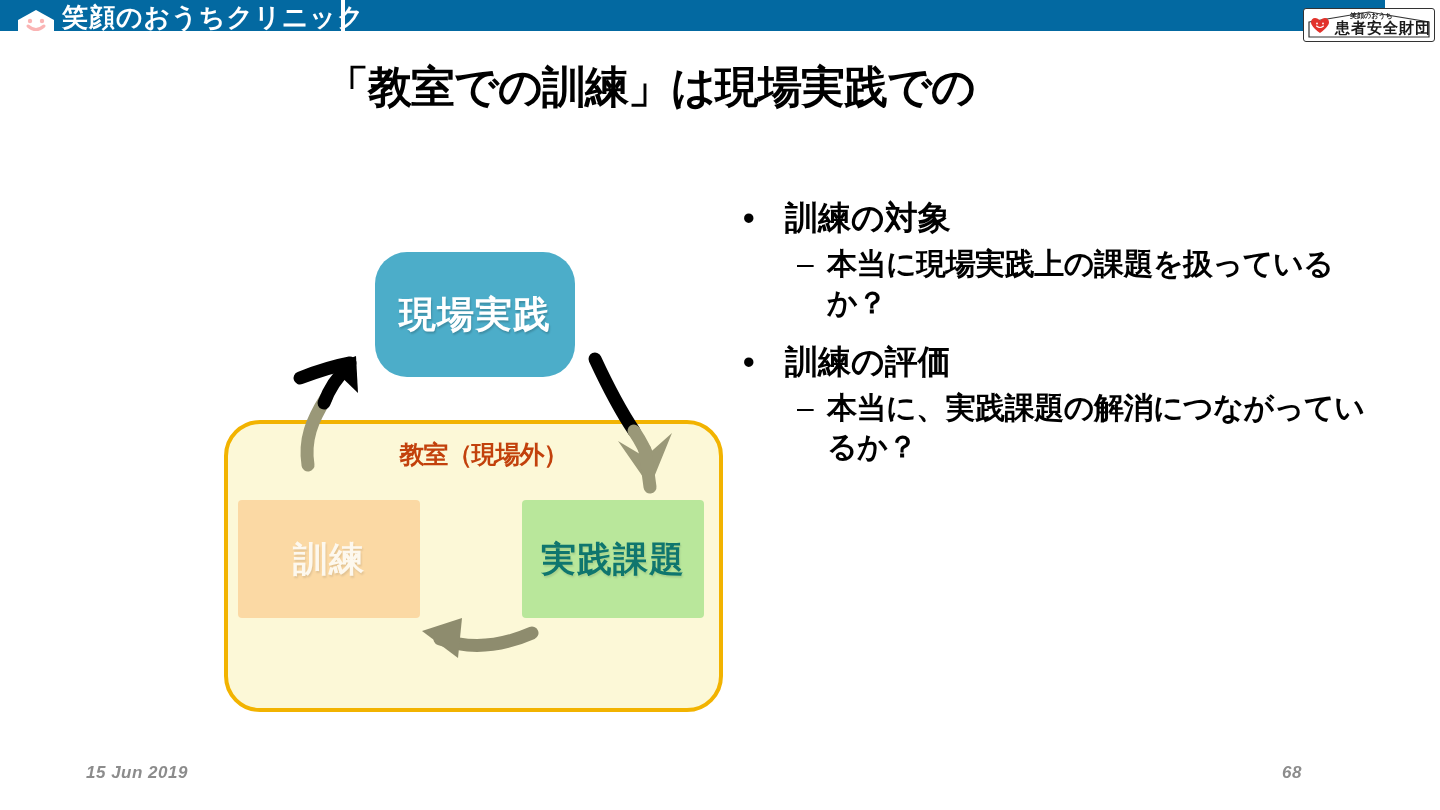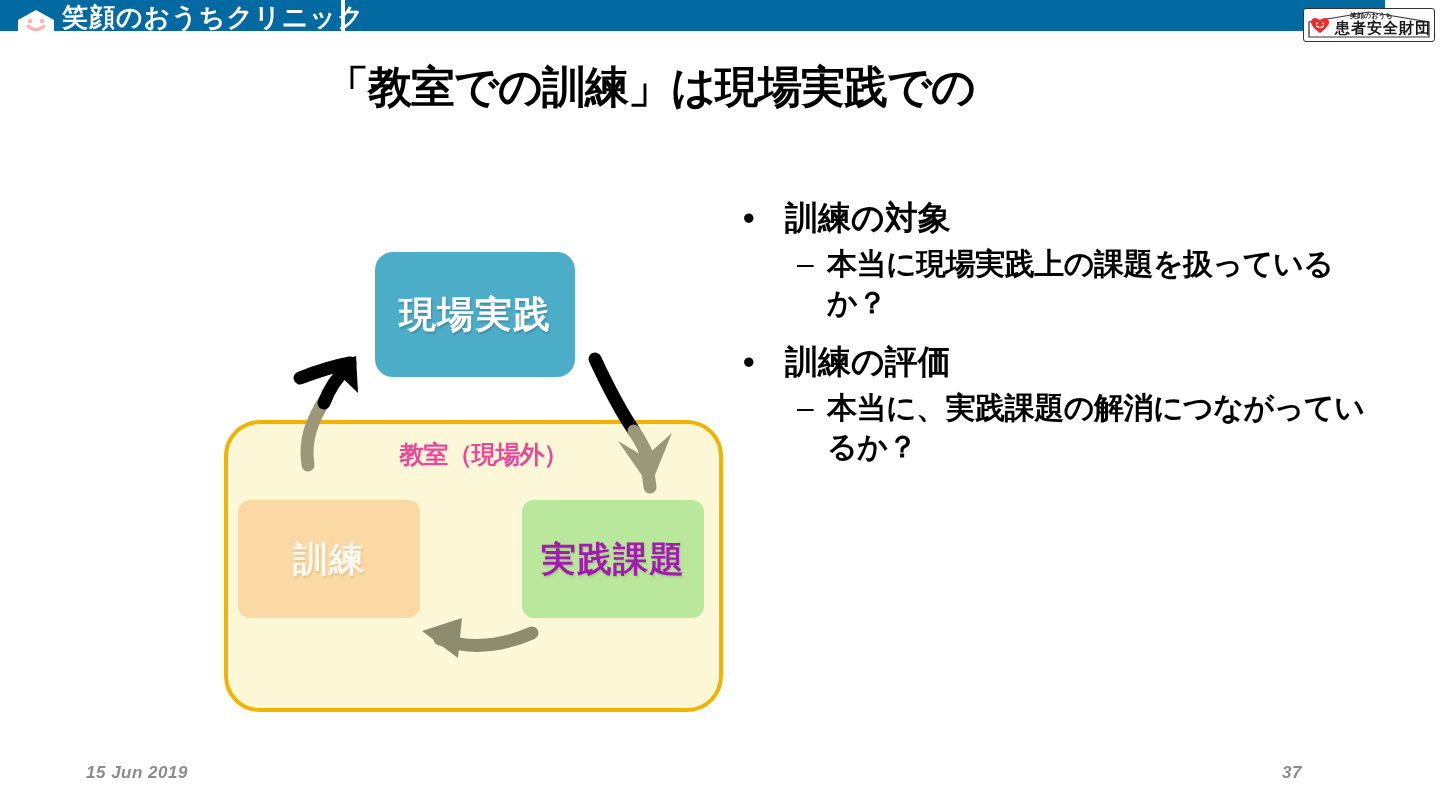"現場実践" .node-practice { border-radius: 18px -> 32px }
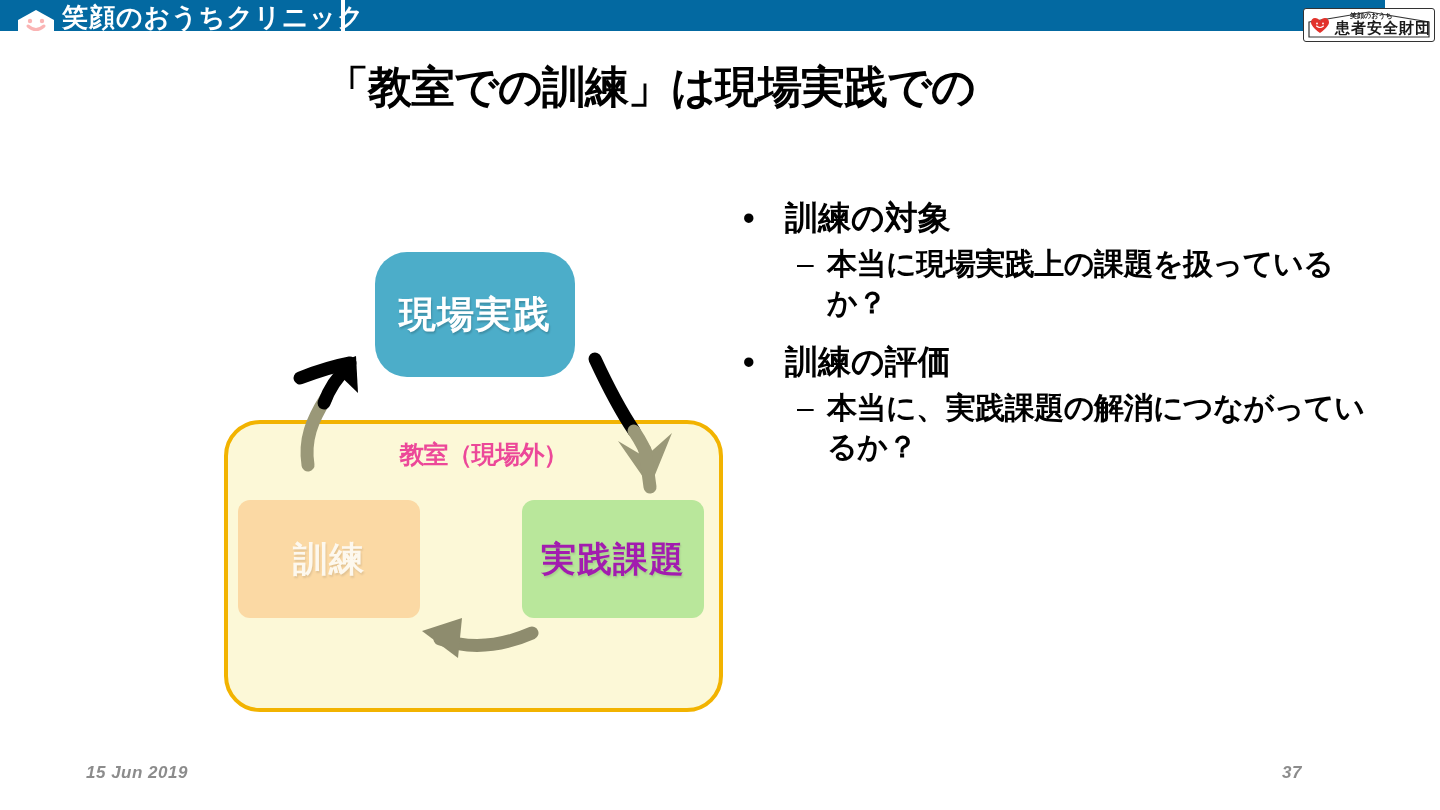"教室（現場外）" .classroom-label { color: #ec4899 -> #c2410c }
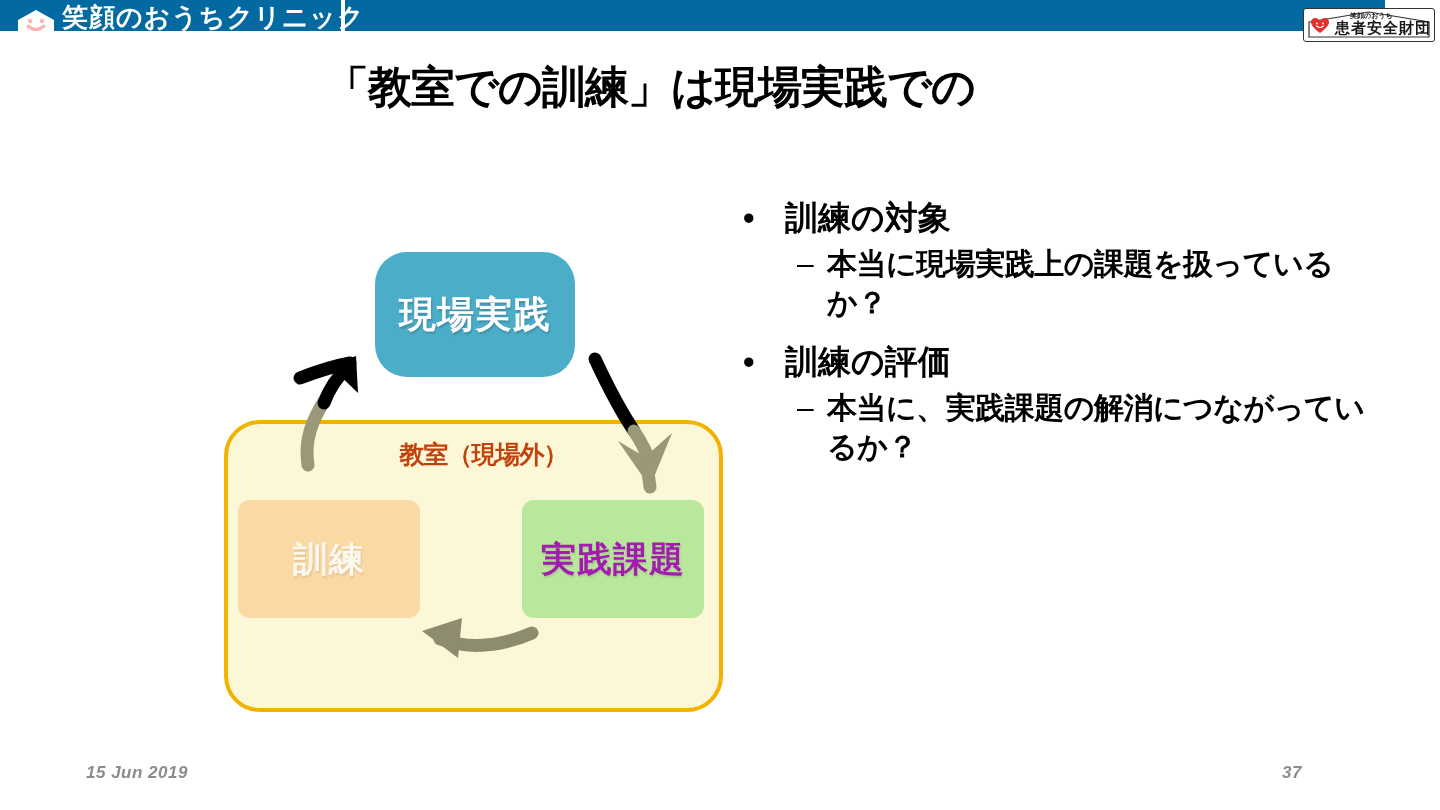"訓練" .node { border-radius: 12px -> 4px }
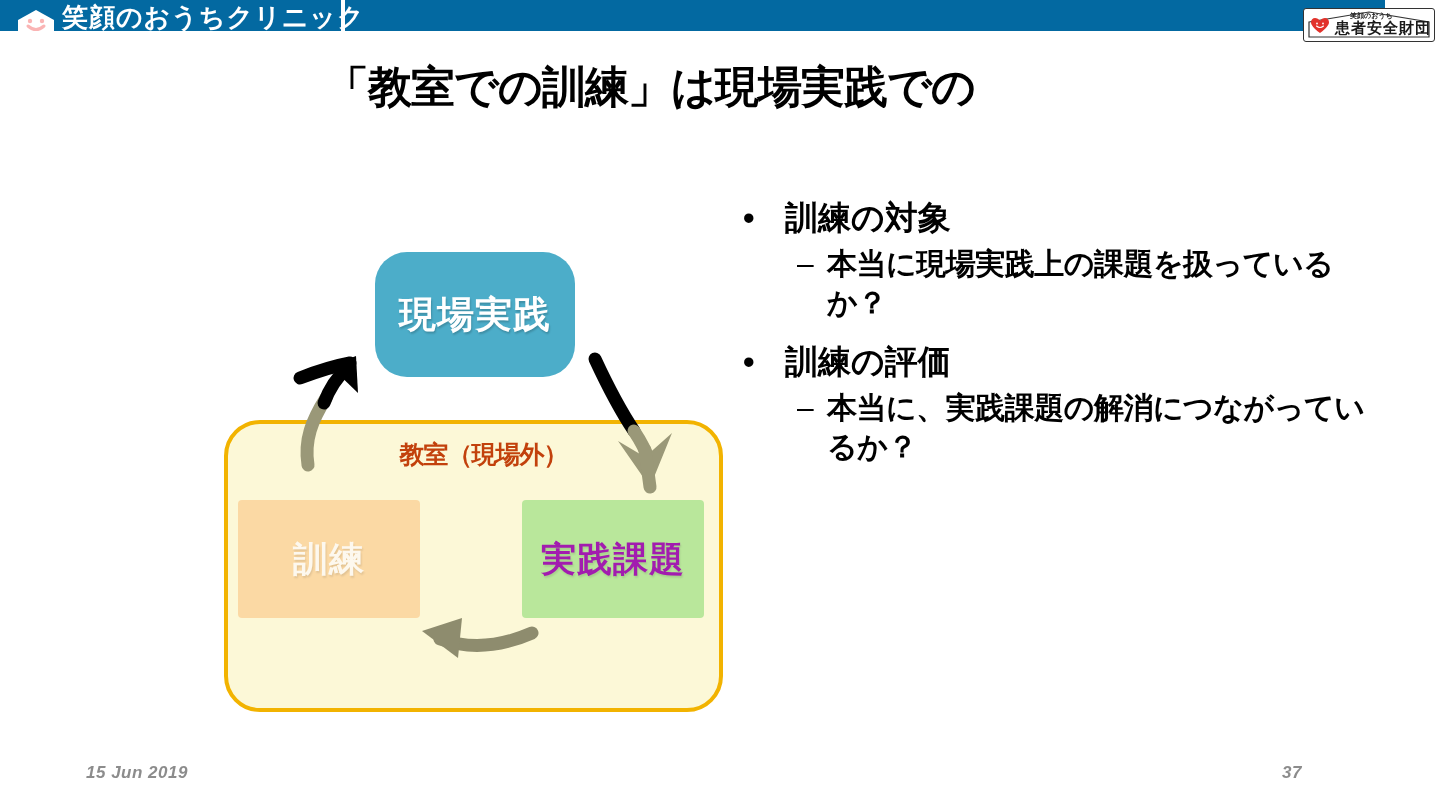"実践課題" .node-task { color: #a21caf -> #0f766e }
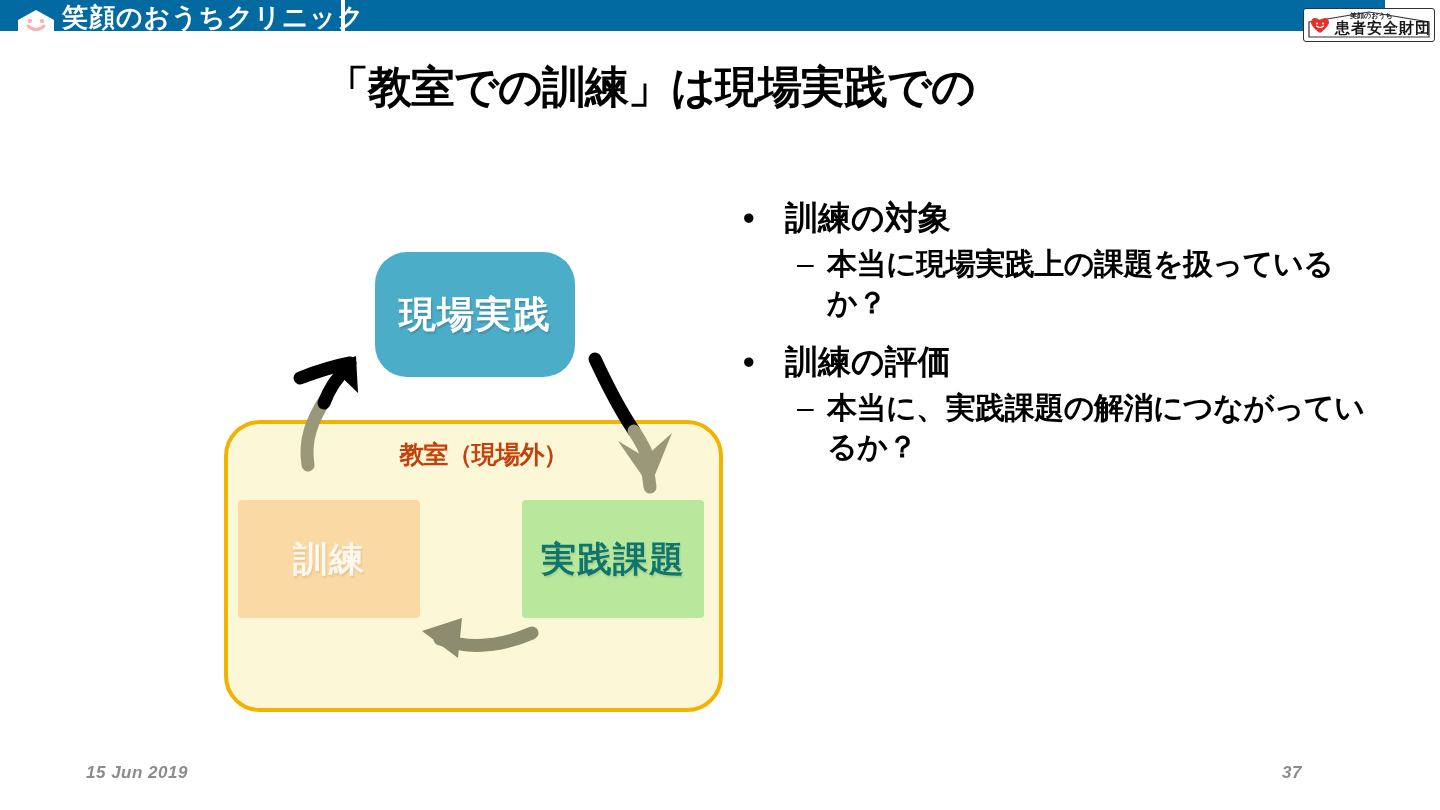"37" span.footer-page { text: 37 -> 68 }
